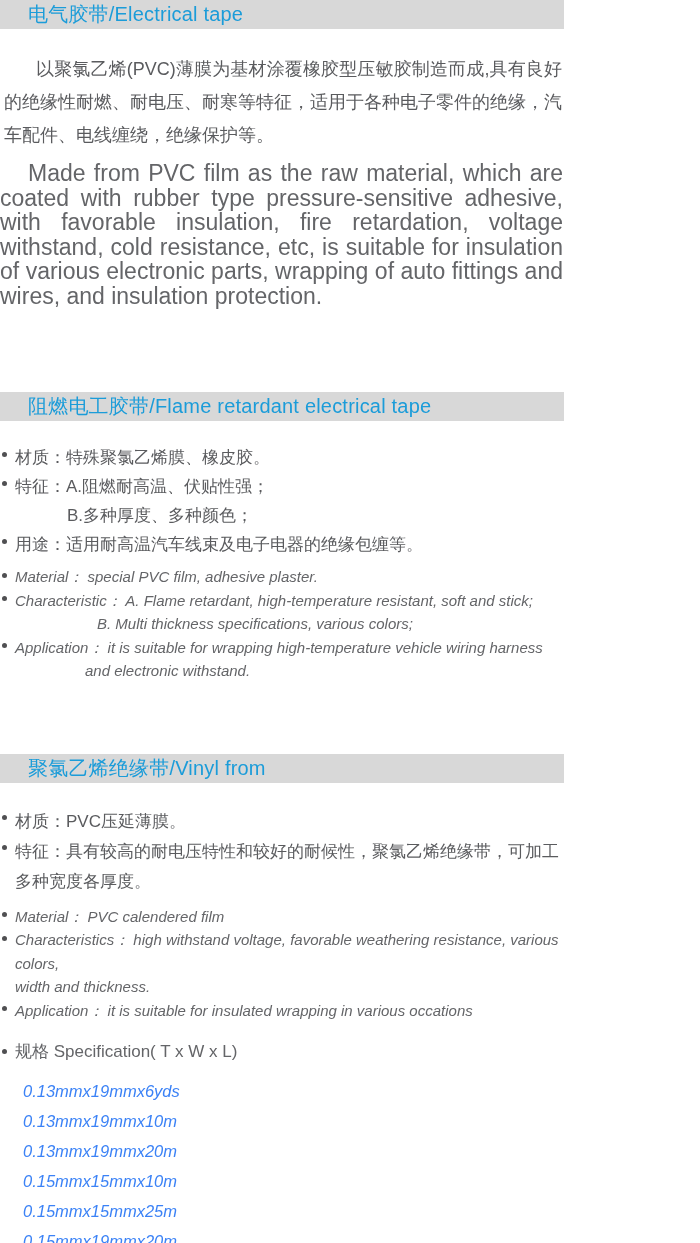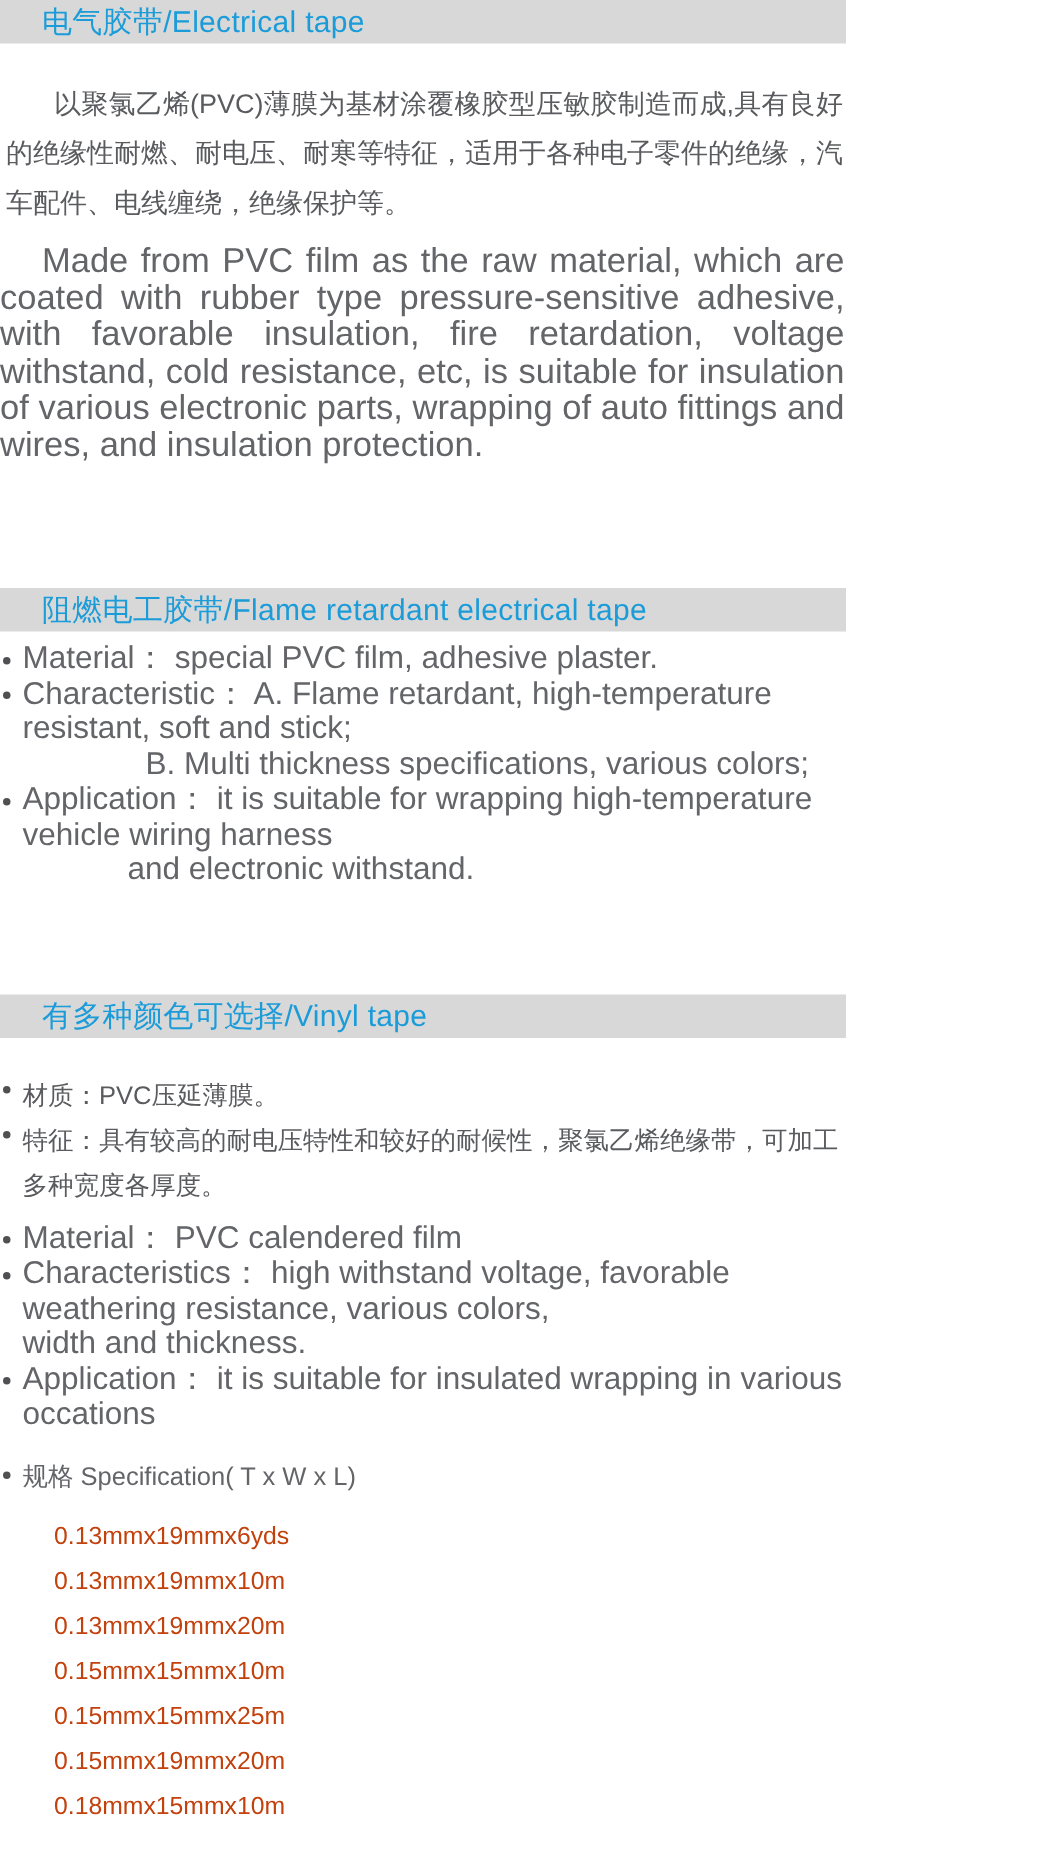"材质：特殊聚氯乙烯膜、橡皮胶。" ul.bullets { html: none -> <ul> <li>材质：特殊聚氯乙烯膜、橡皮胶。</li> <li>特征：A.阻燃耐高温、伏贴性强；</li> <li>B.多种厚度、多种颜色；</li> <li>用途：适用耐高温汽车线束及电子电器的绝缘包缠等。</li> </ul> }
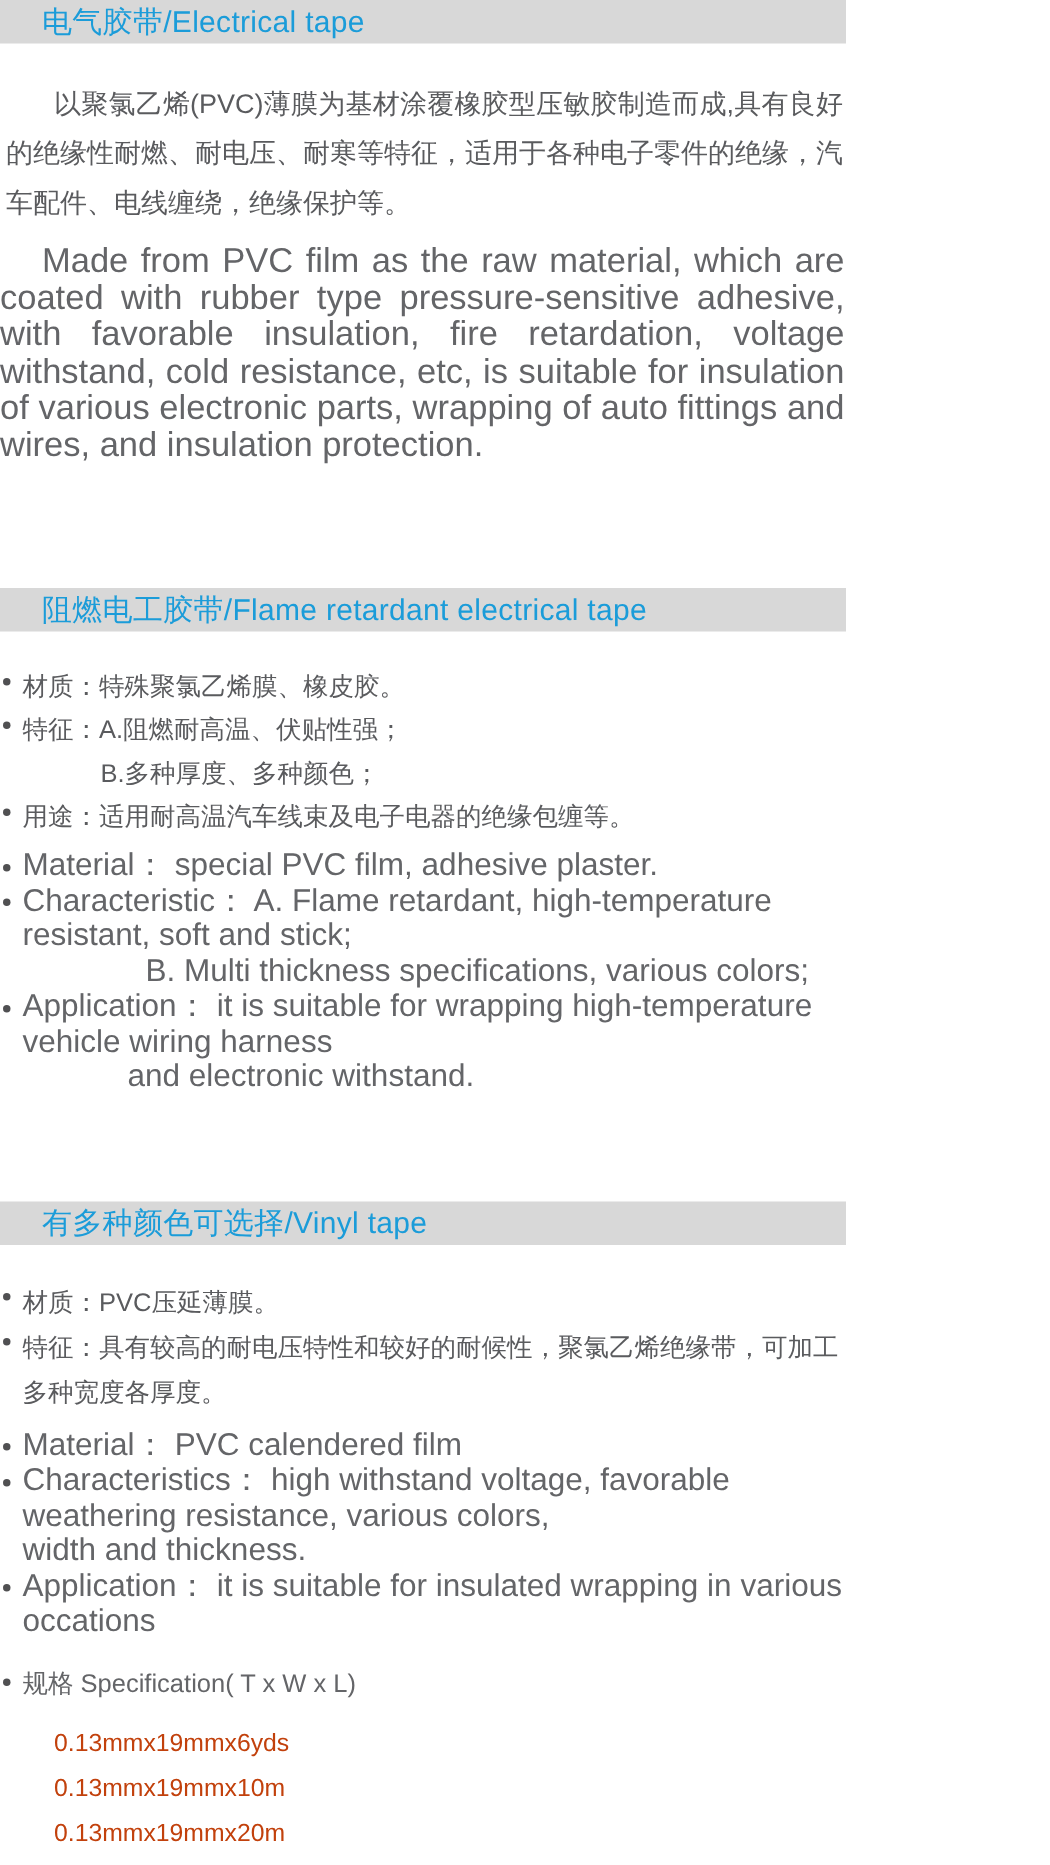"Material： special PVC film, adhesive" ul.en-b li { font-size: 21px -> 15px; font-style: none -> italic }
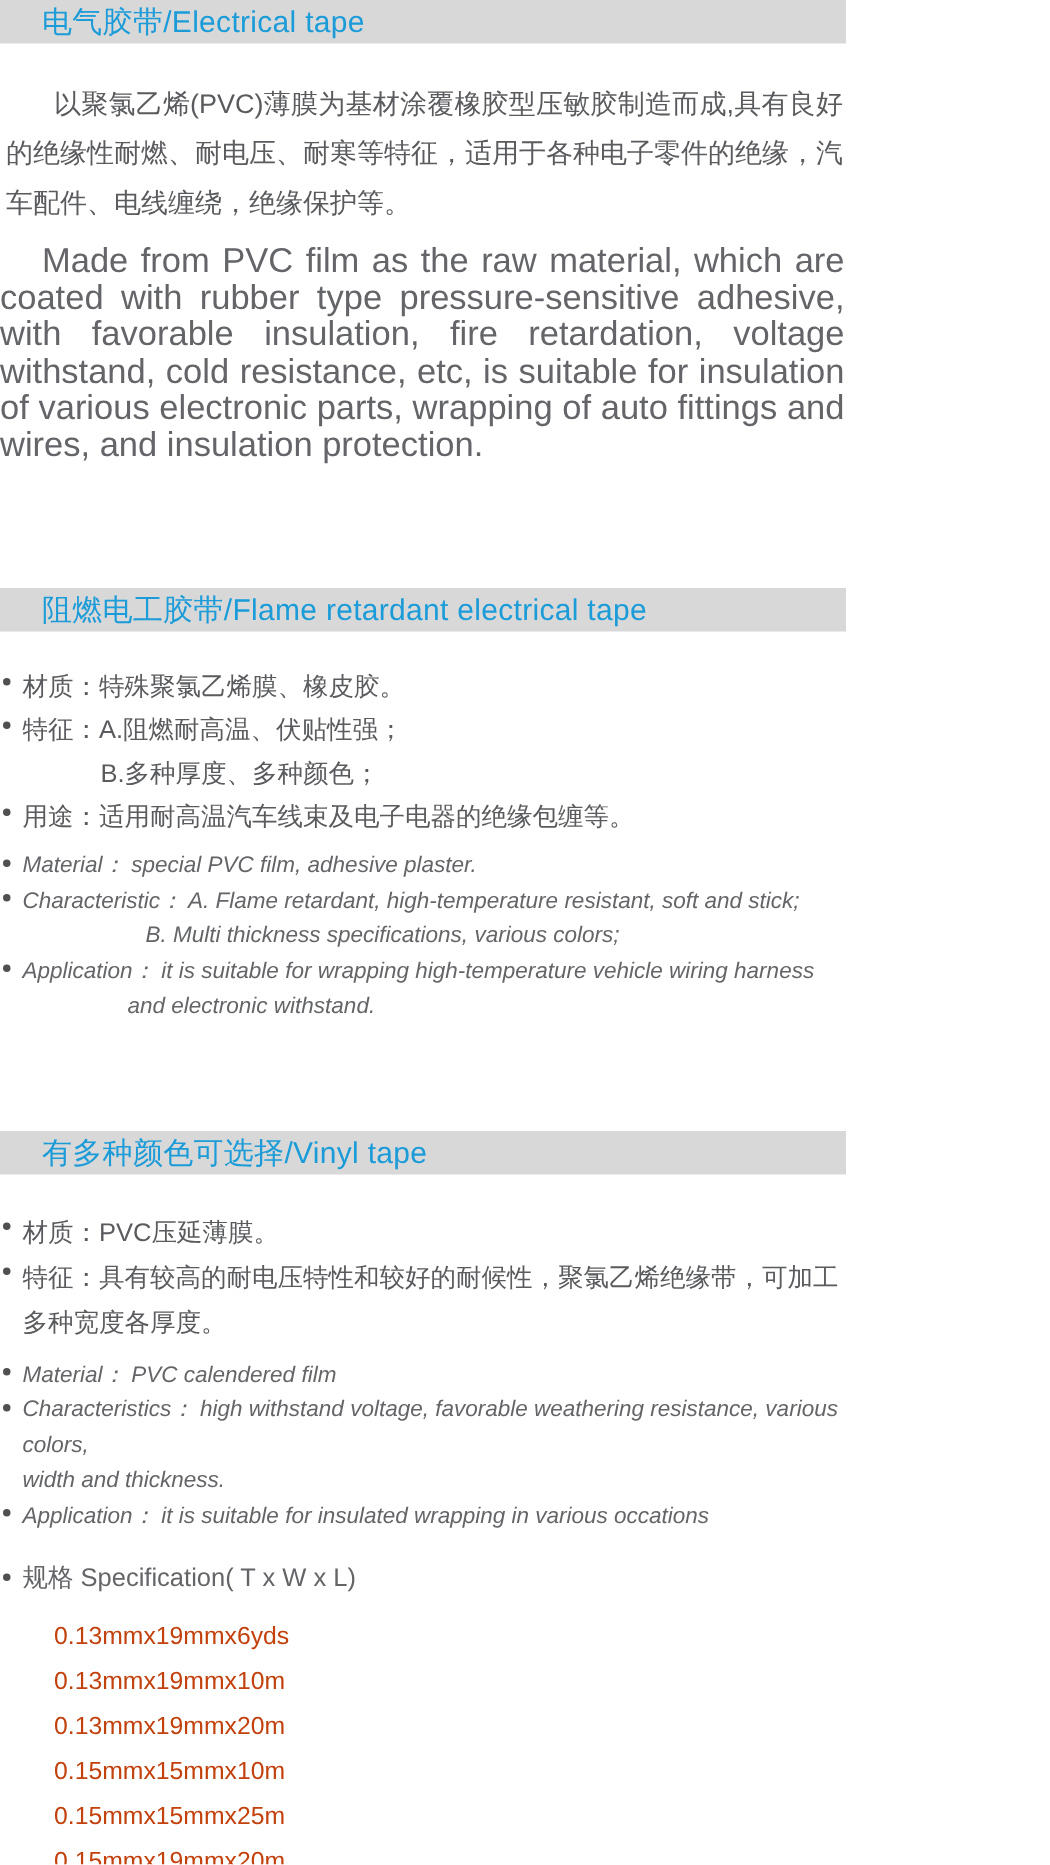"有多种颜色可选择/Vinyl tape" h2.bar-title { text: 有多种颜色可选择/Vinyl tape -> 聚氯乙烯绝缘带/Vinyl from }
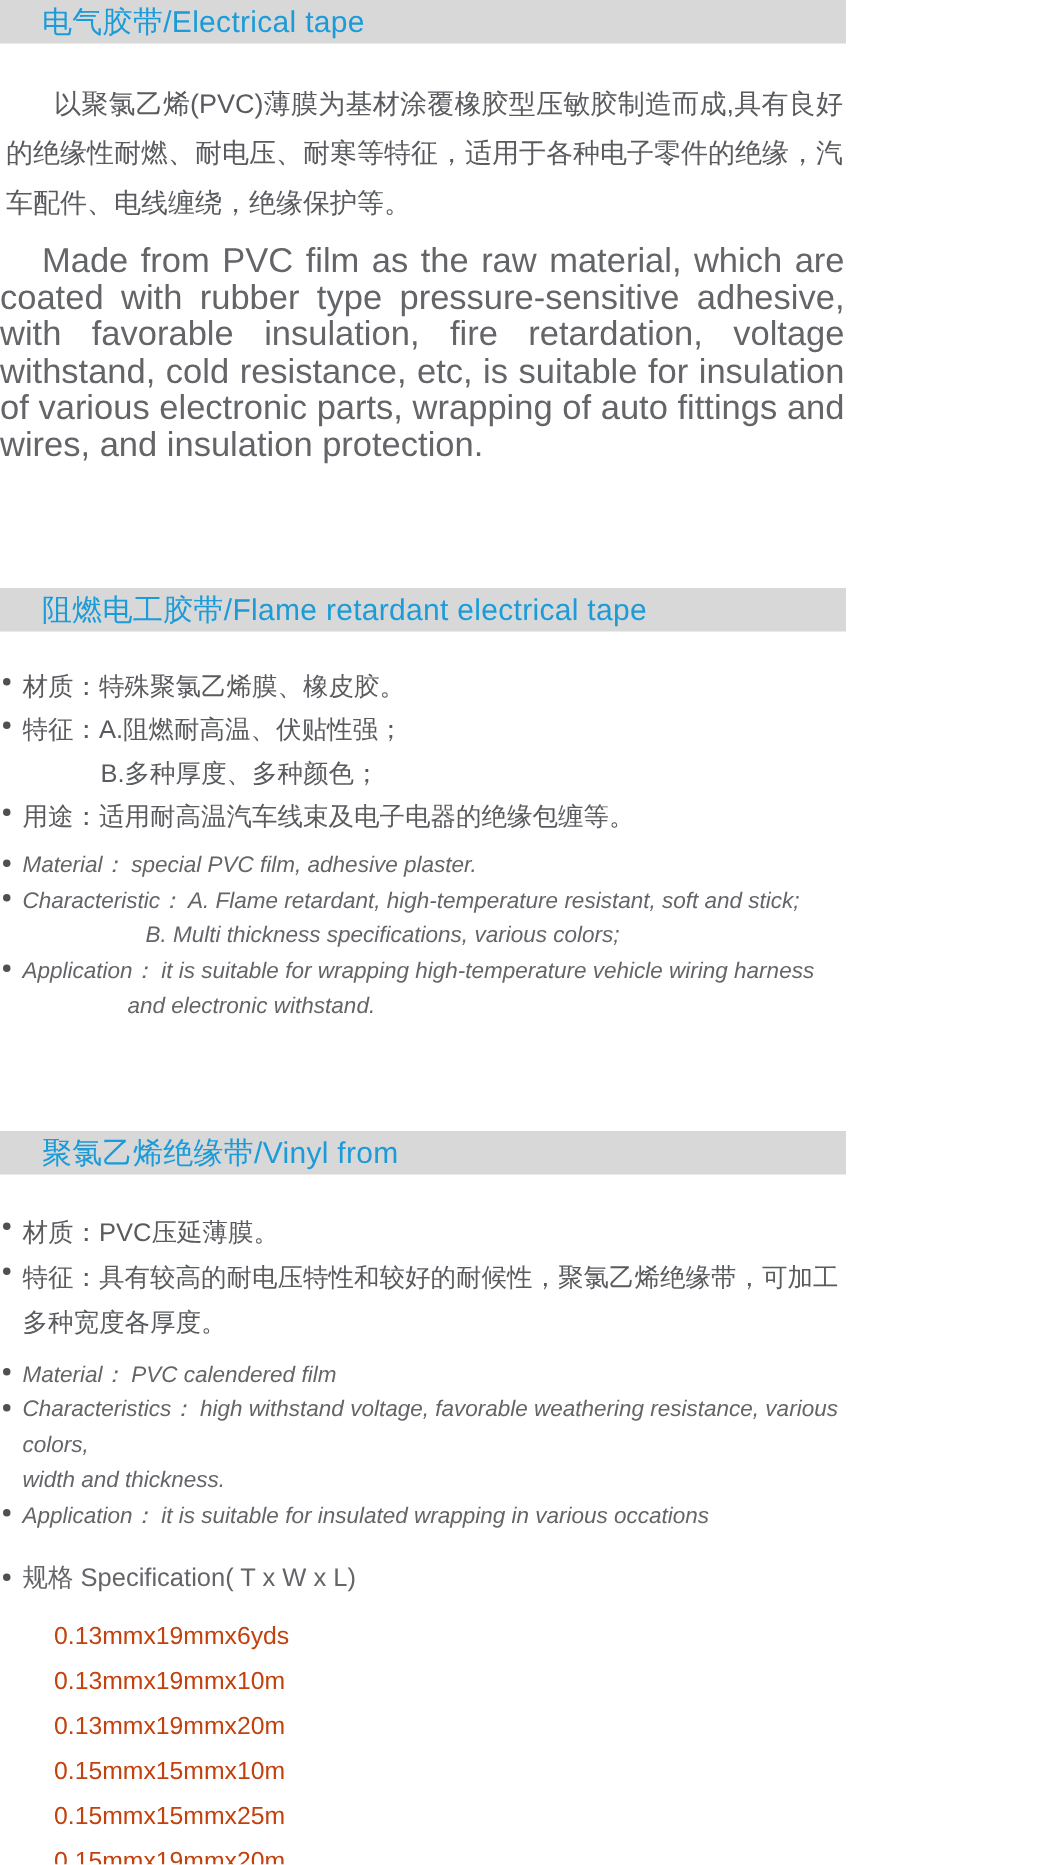"0.13mmx19mmx6yds" ul.spec-list li { color: #c2410c -> #3b82f6; font-style: none -> italic; padding-left: 36px -> 23px }
